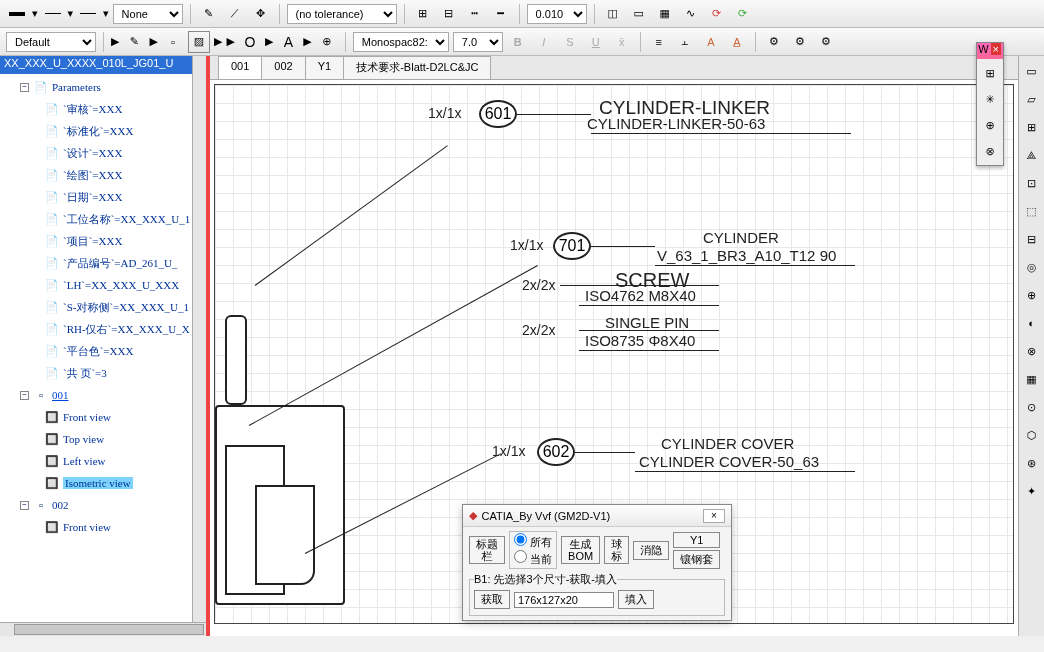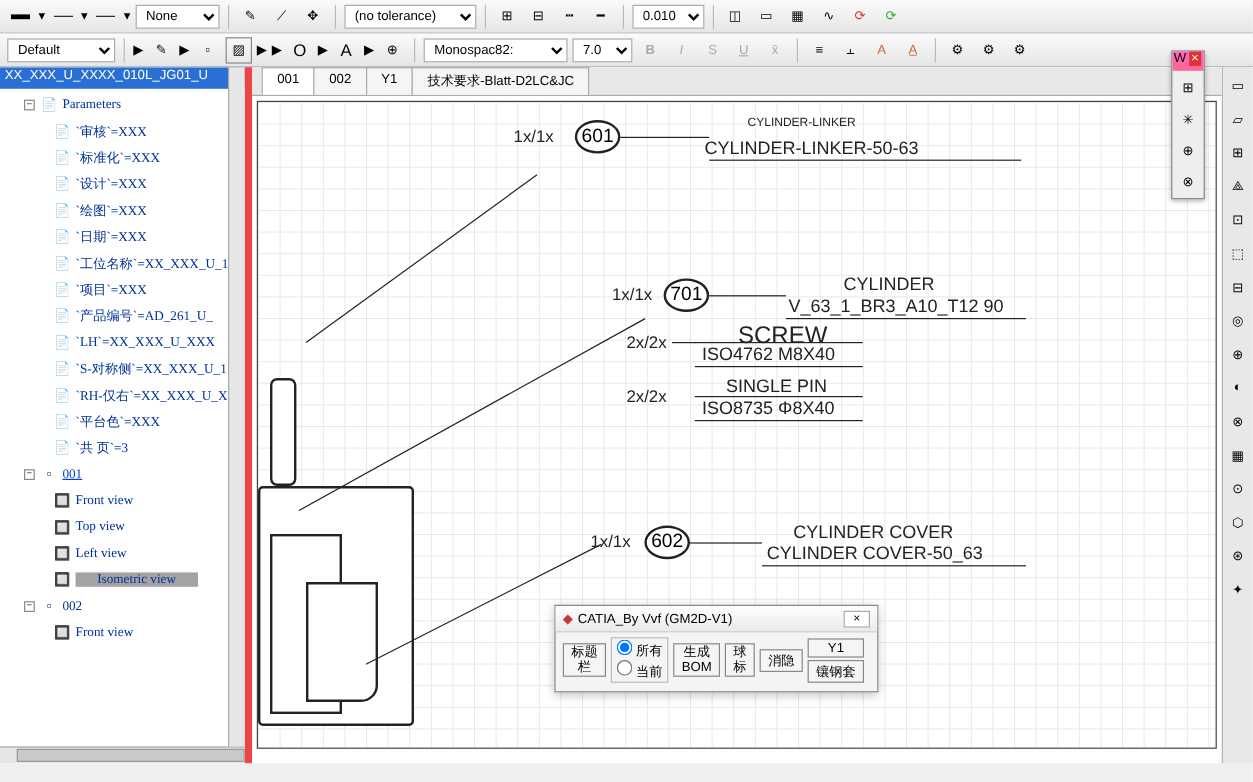"Monospac82:" select.combo { width: 120px -> 96px }
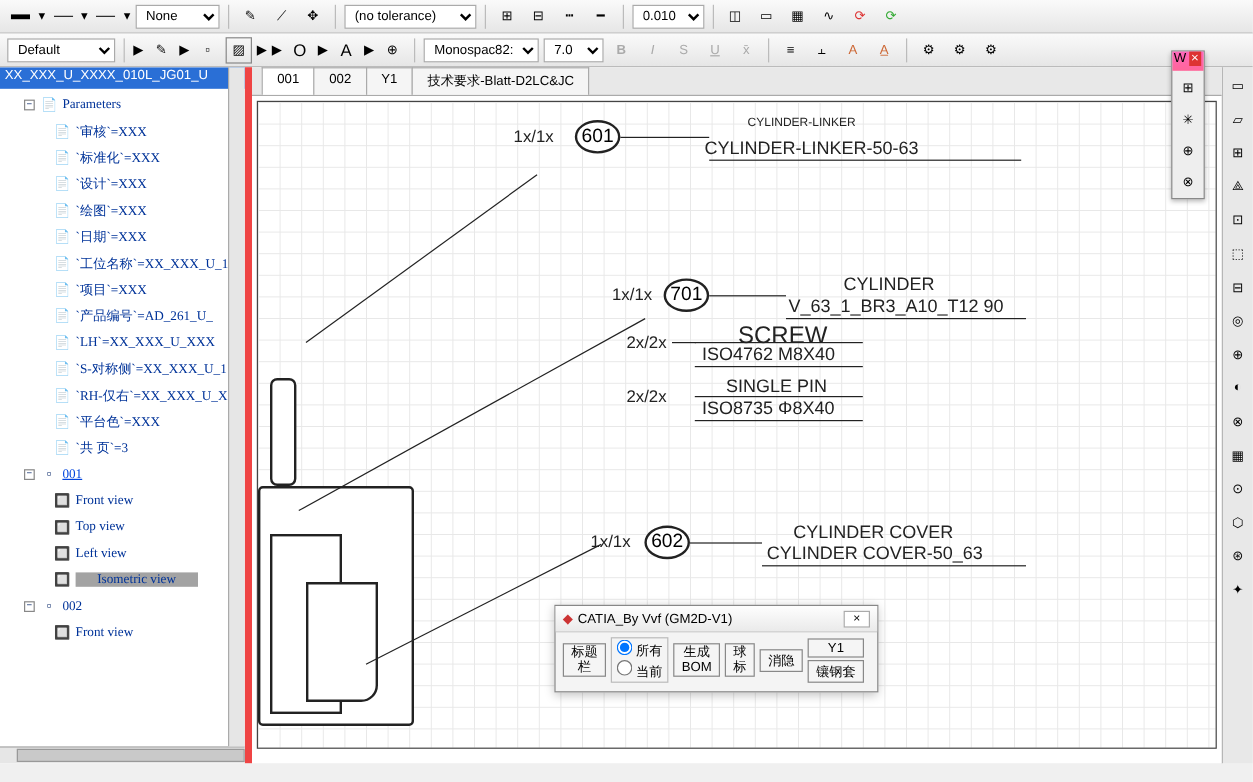"XX_XXX_U_XXXX_010L_JG01_U" .tree-panel { border-right: 6px solid #ef4444 -> 4px solid #ef4444 }
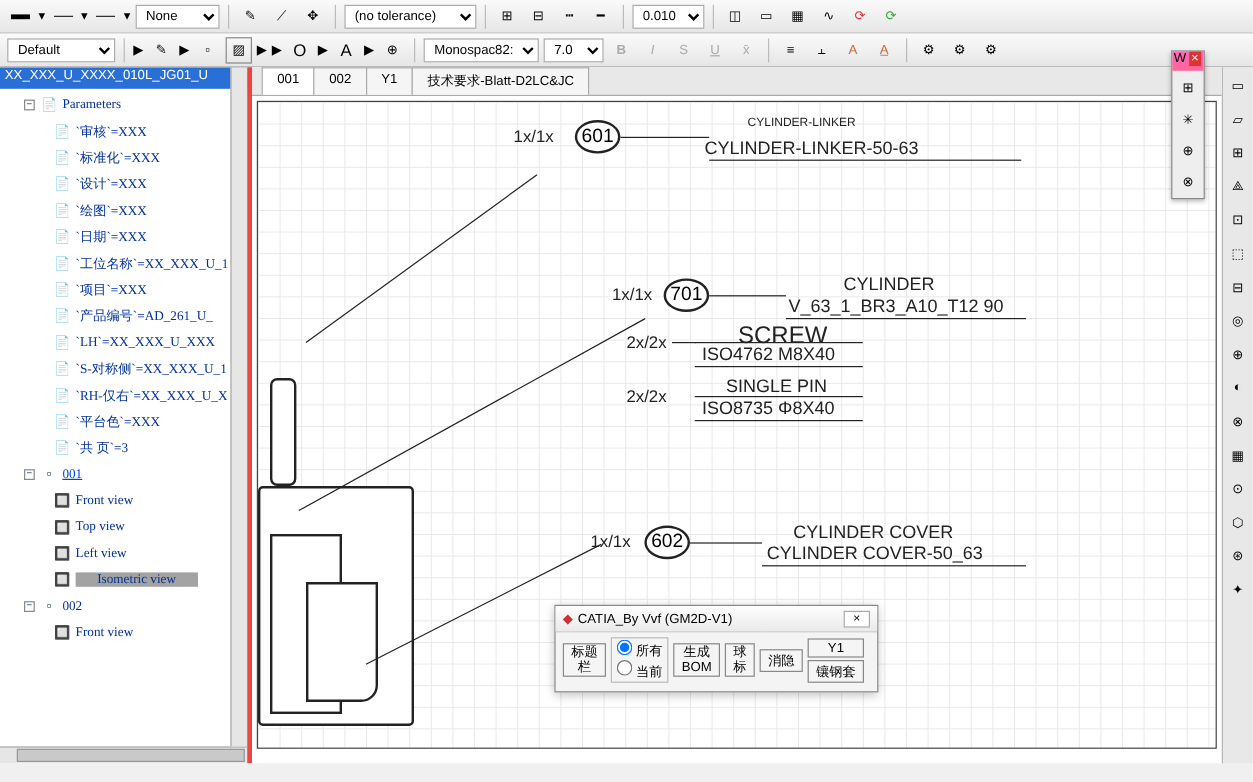"CYLINDER-LINKER" div.anno { font-size: 10px -> 19px; left: 408px -> 384px }
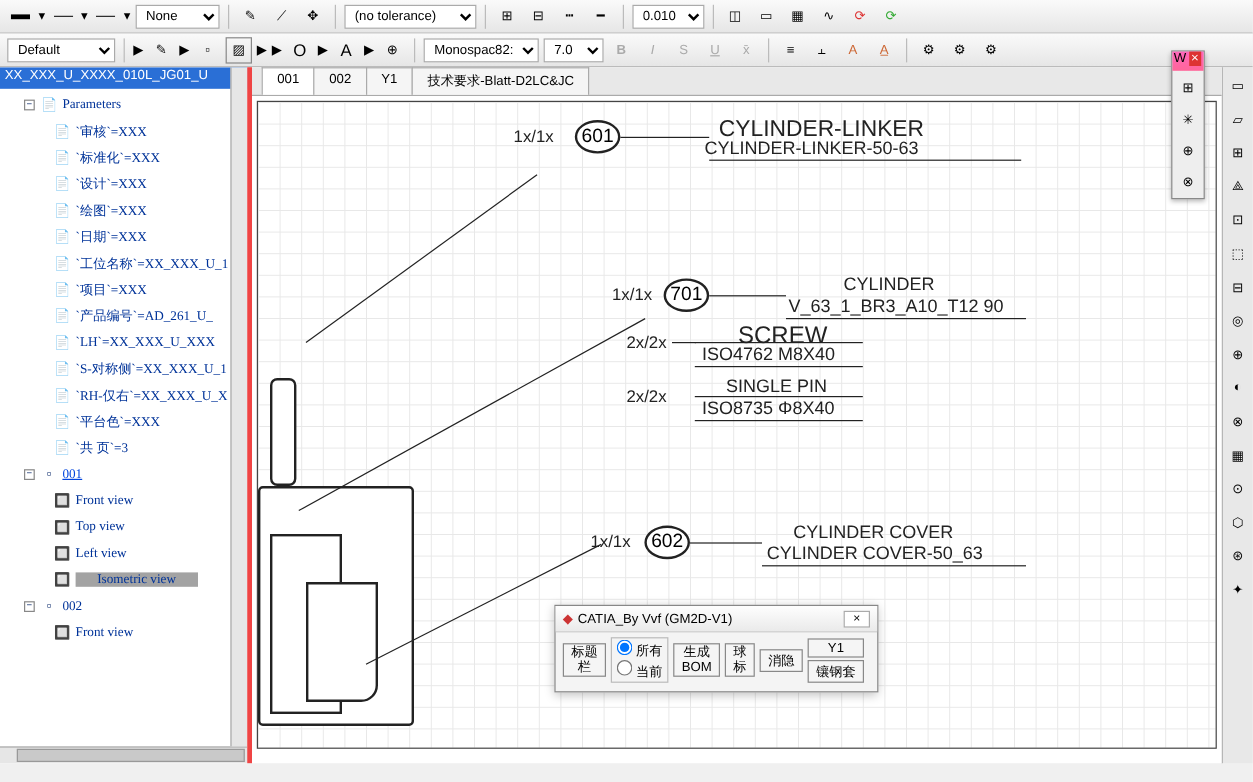"Isometric view" .tree-item.sel .lbl { background: #a3a3a3 -> #7dd3fc; padding: 0 18px -> 0 2px }
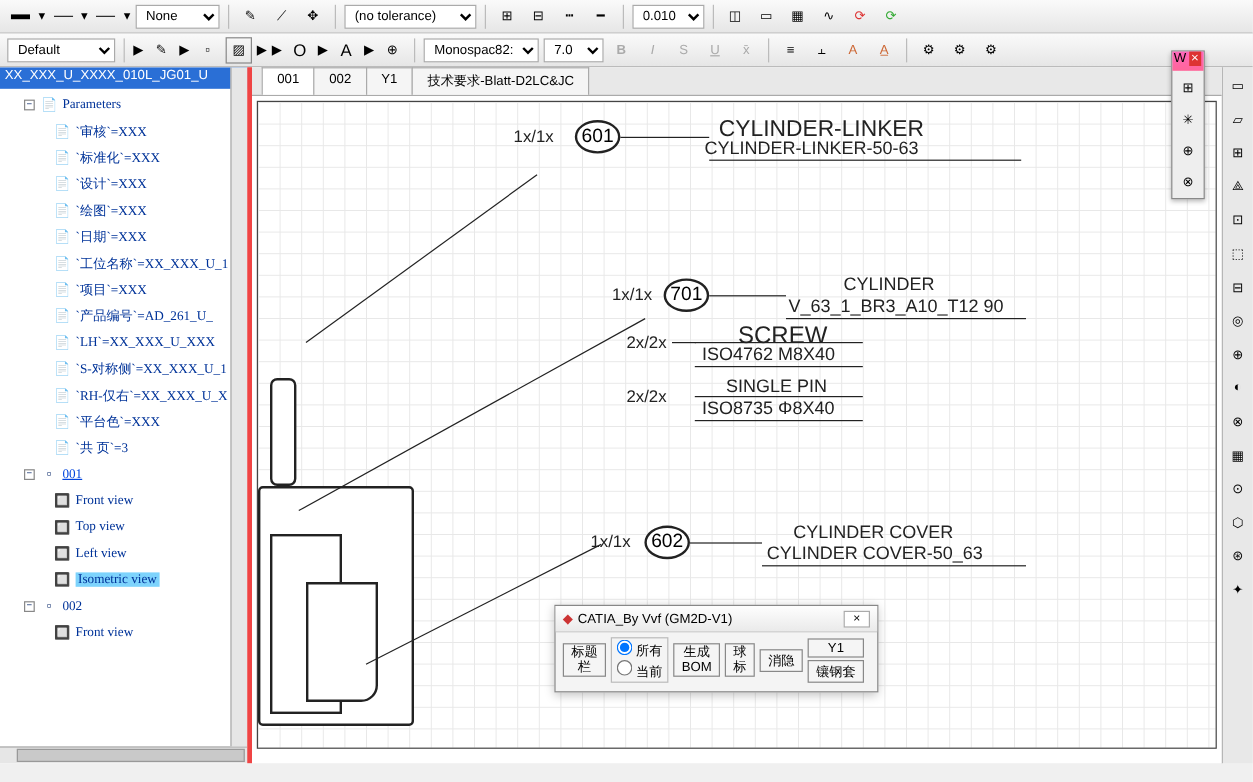"B1: 先选择3个尺寸-获取-填入" fieldset { html: none -> <fieldset> <legend>B1: 先选择3个尺寸-获取-填入</legend> <div> <button>获取</button> <input> <button>填入</button> </div> </fieldset> }
